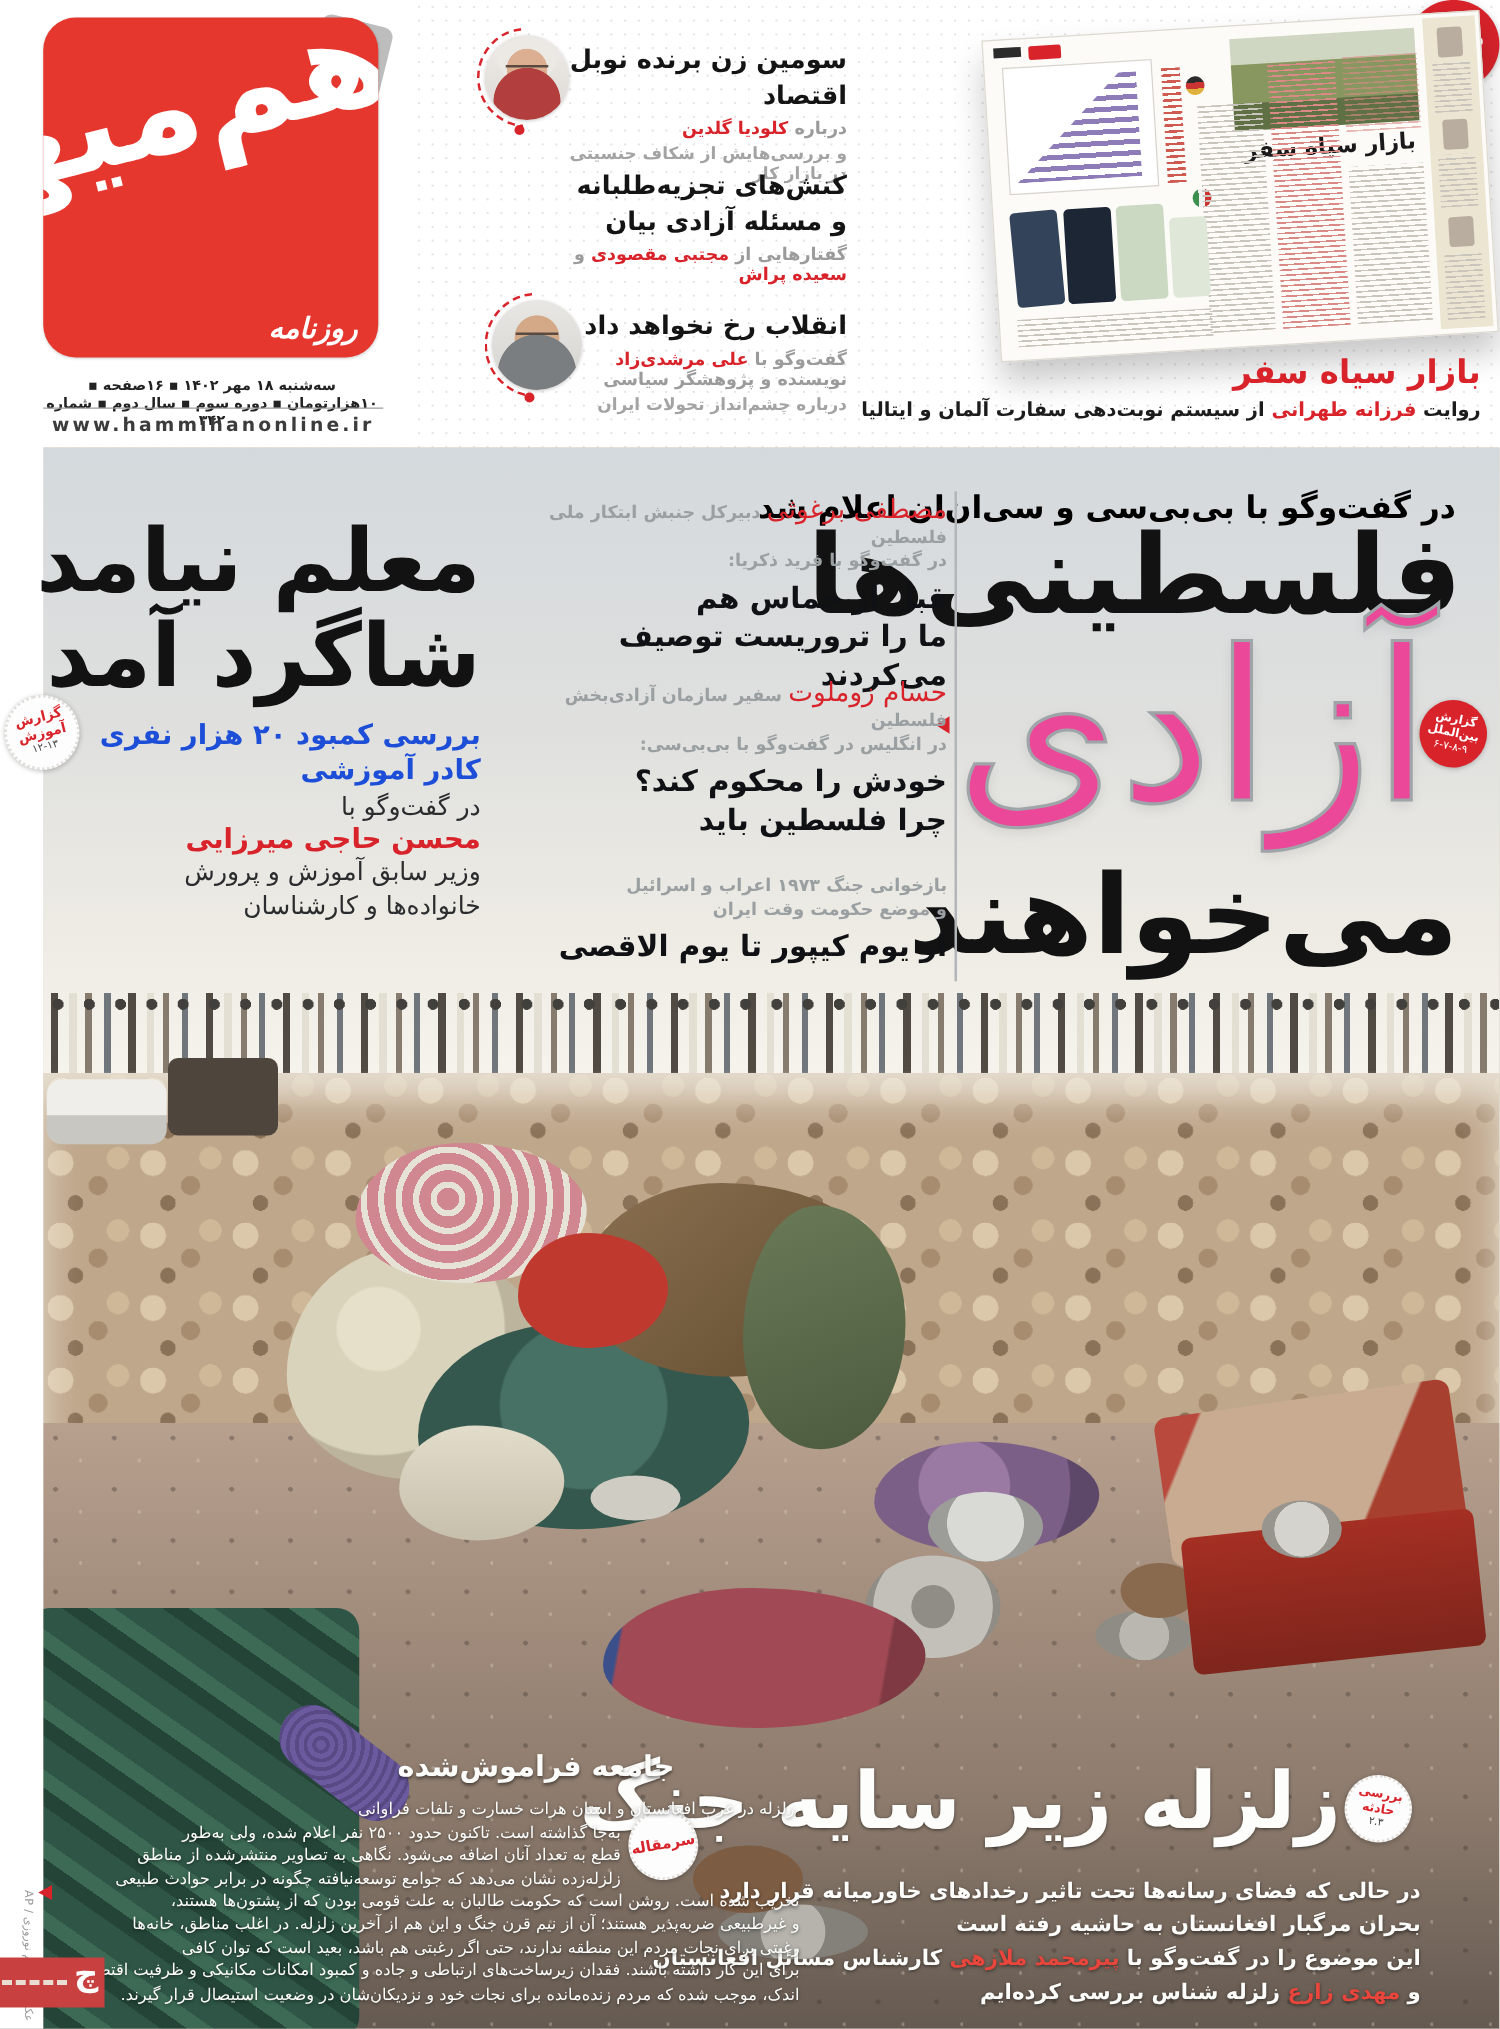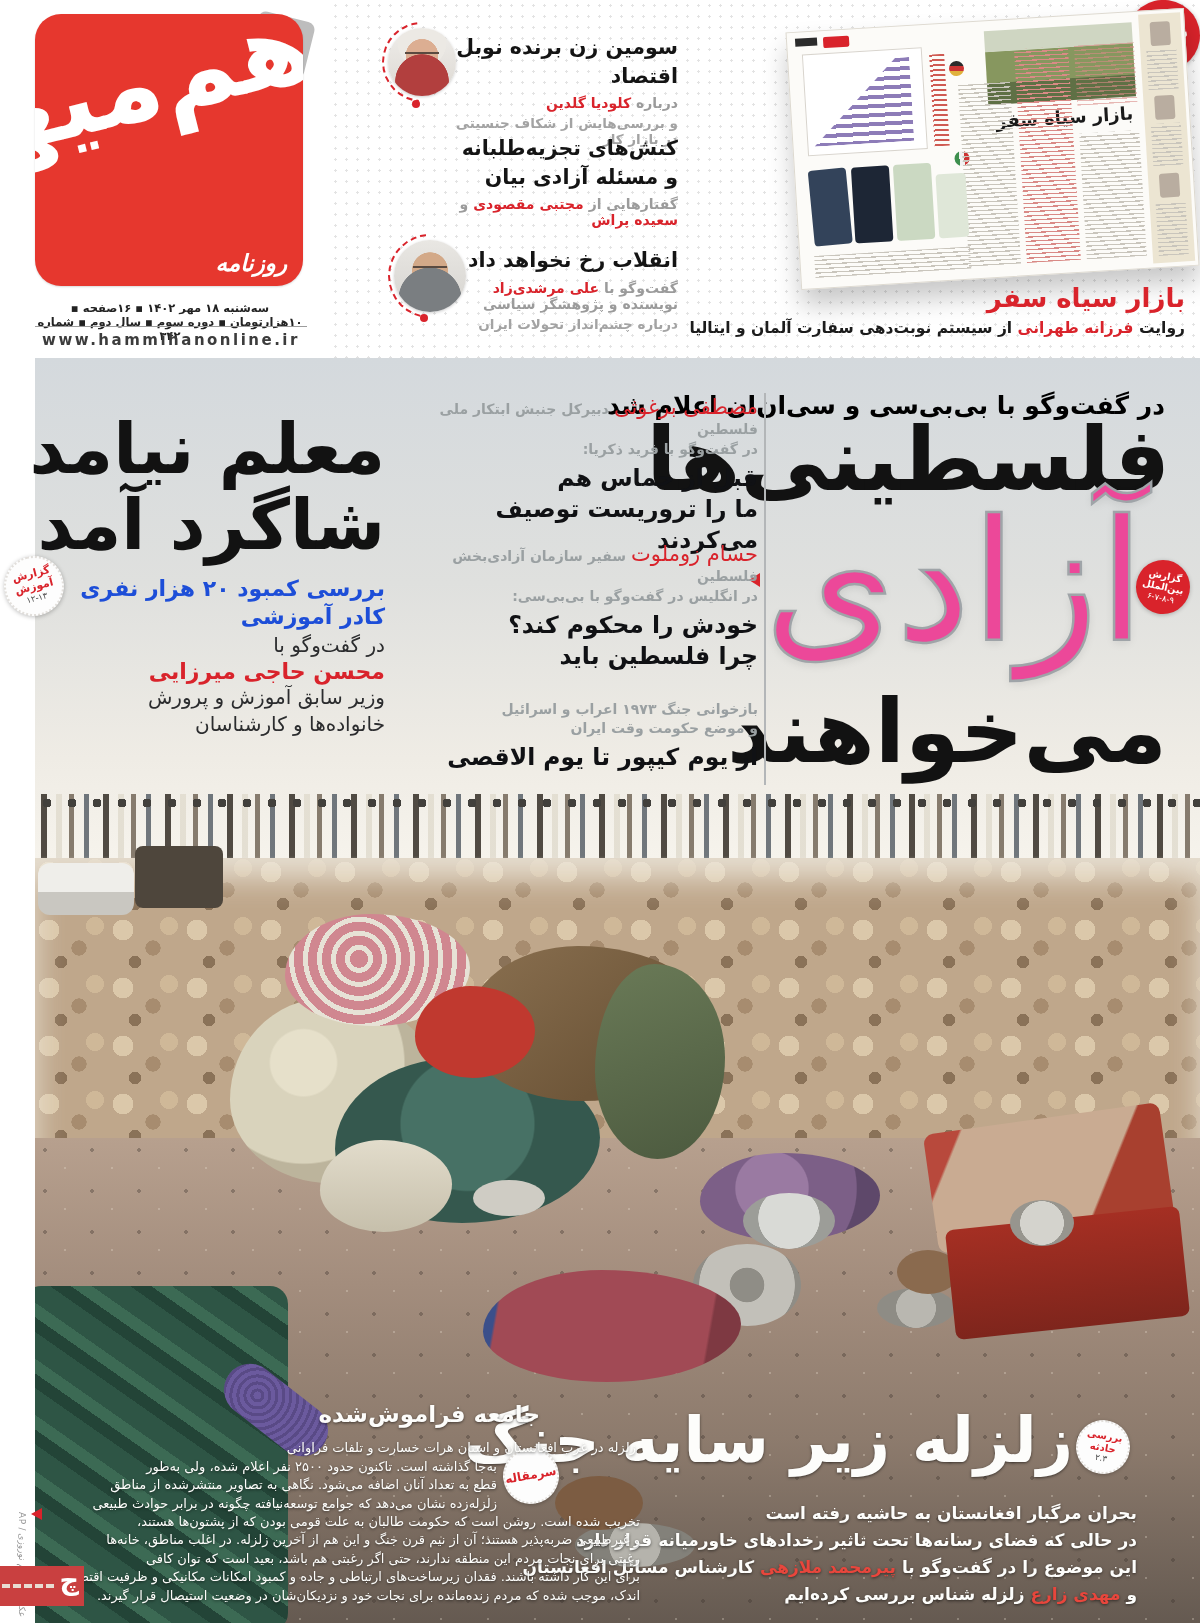"بحران مرگبار افغانستان به حاشیه" div { order: before "در حالی که فضای رسانه‌ها" -> after "در حالی که فضای رسانه‌ها" }
